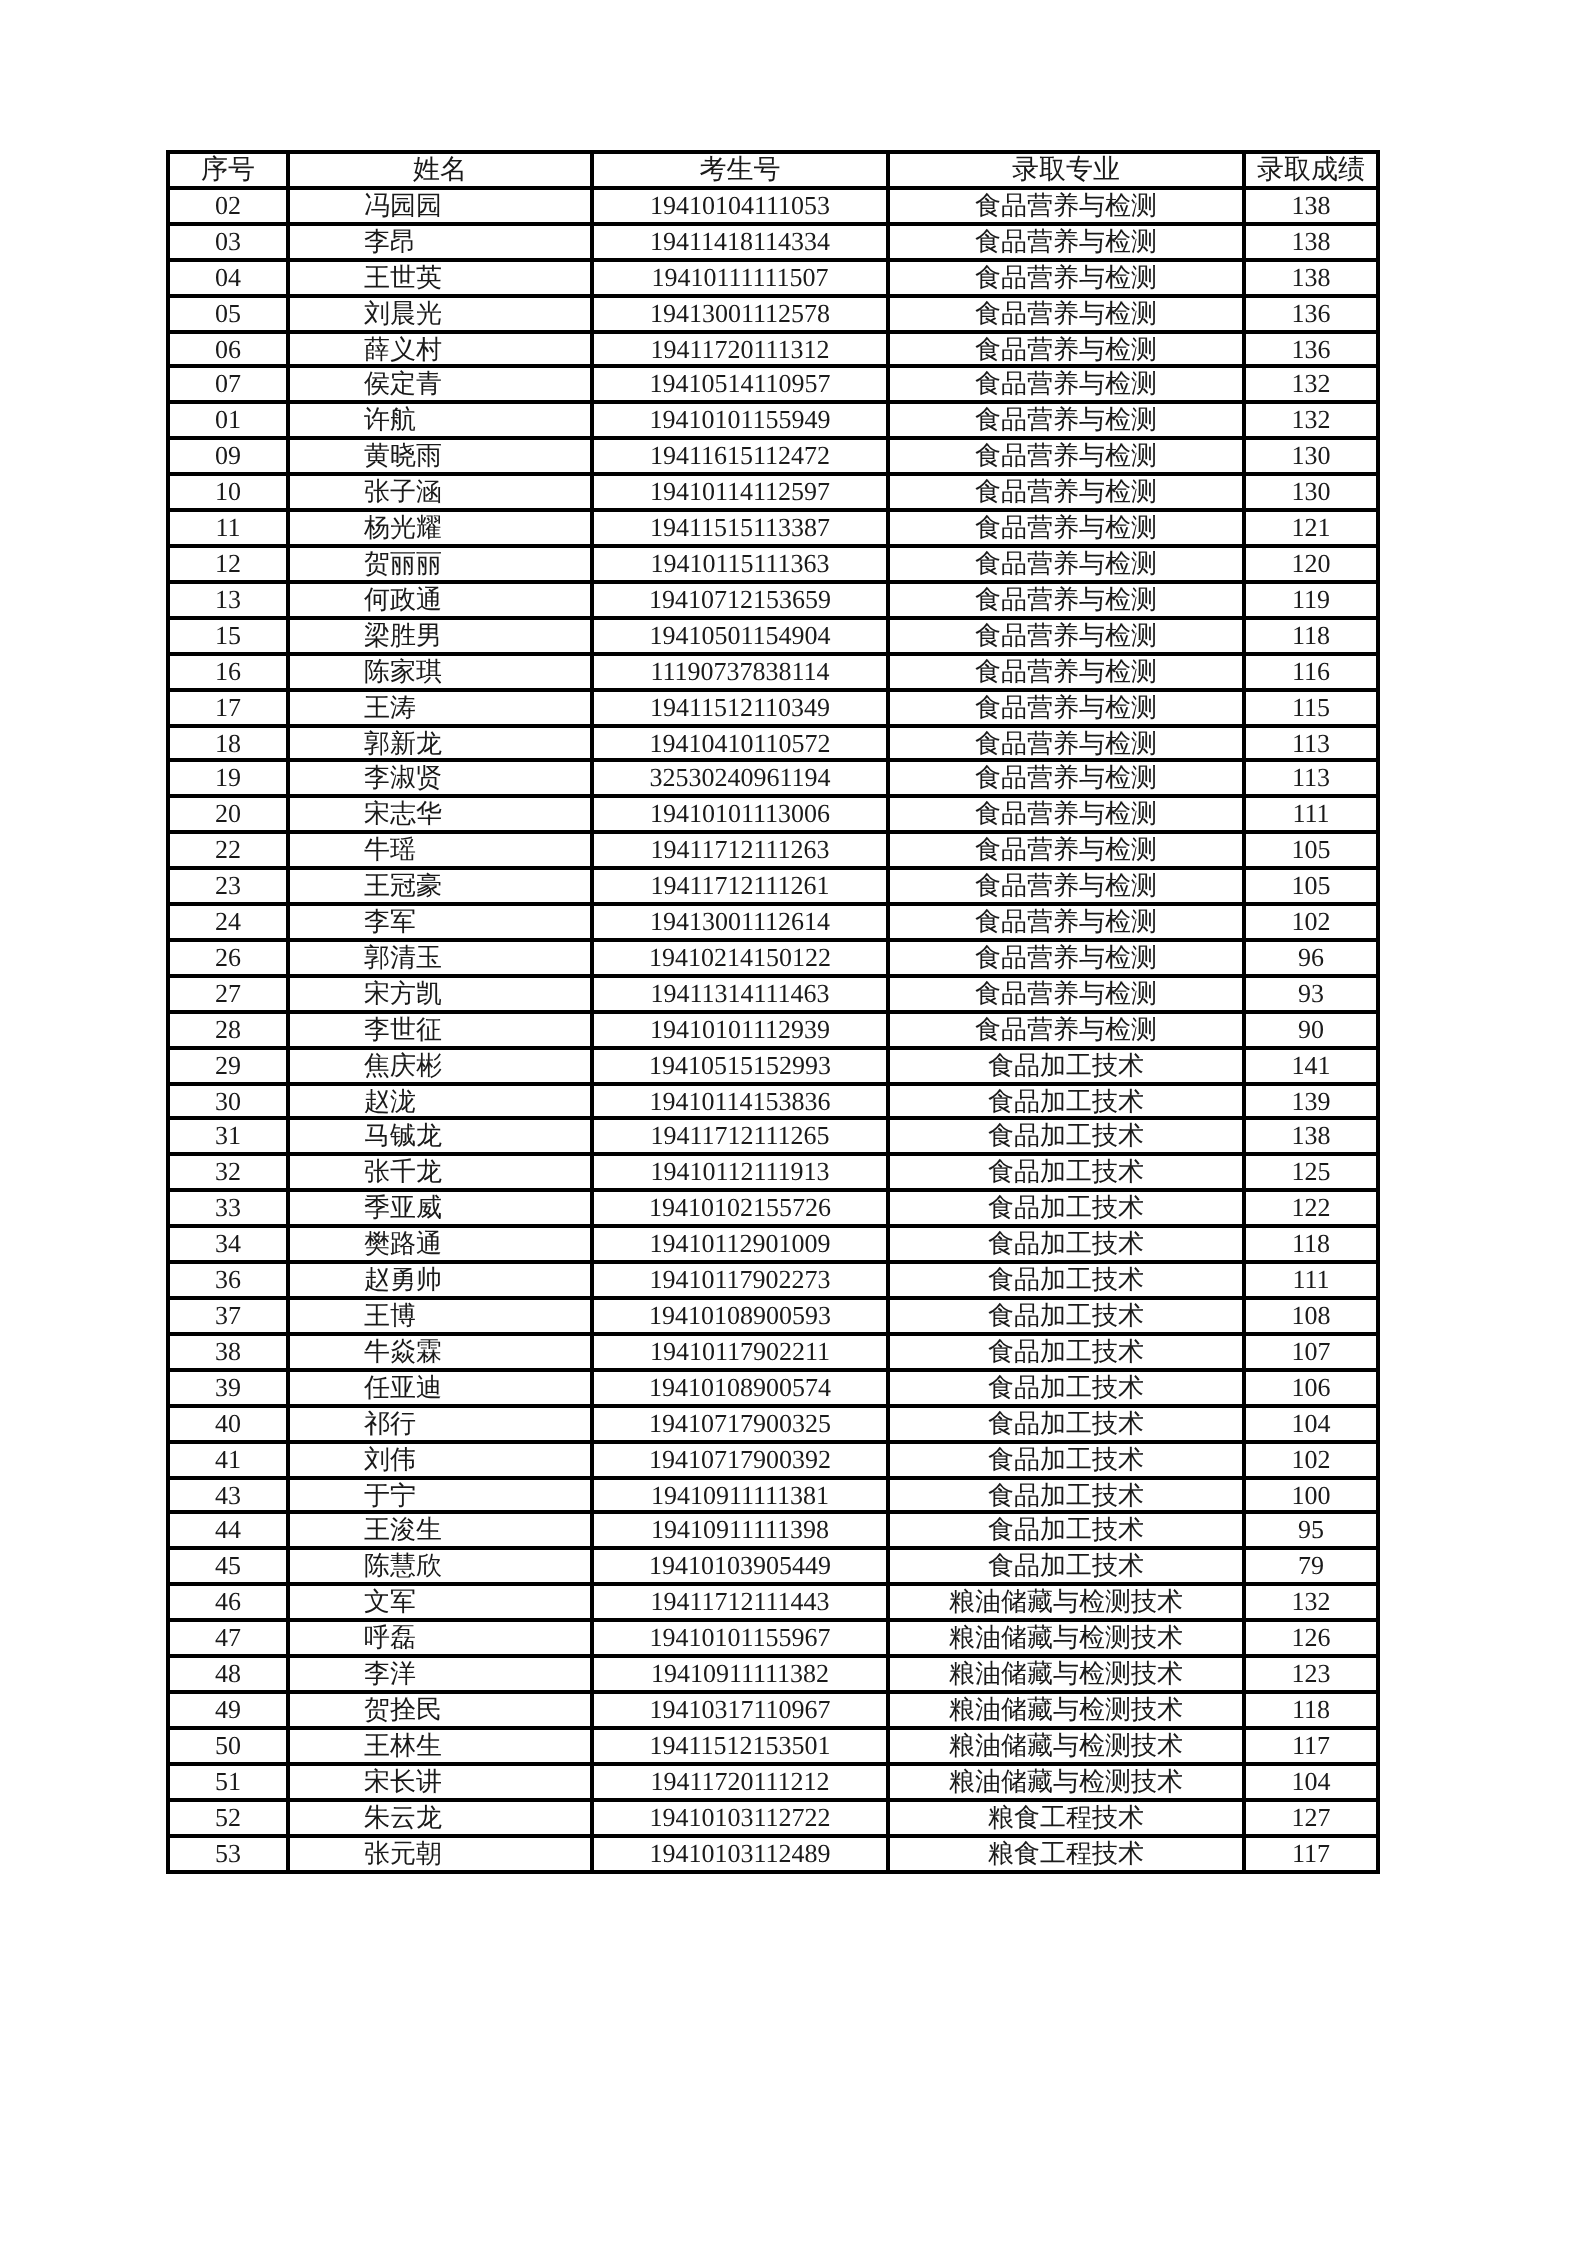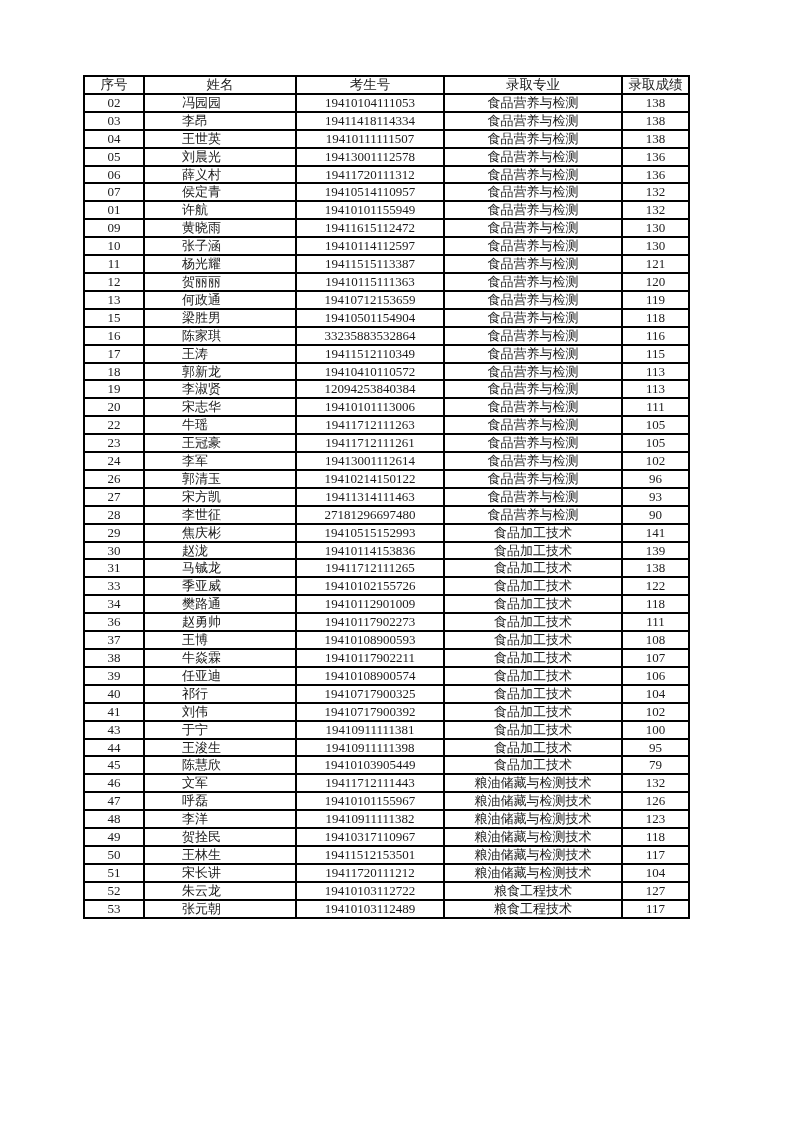"33235883532864" td.col2 { text: 33235883532864 -> 11190737838114 }
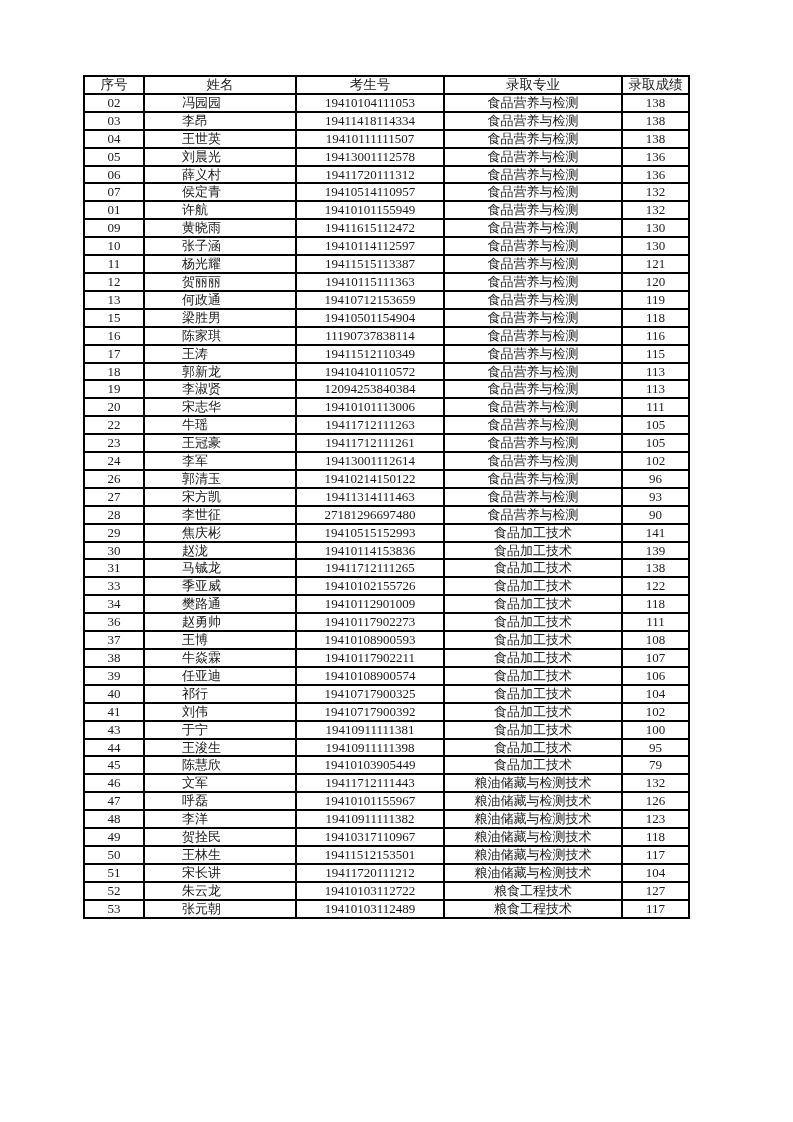"12094253840384" td.col2 { text: 12094253840384 -> 32530240961194 }
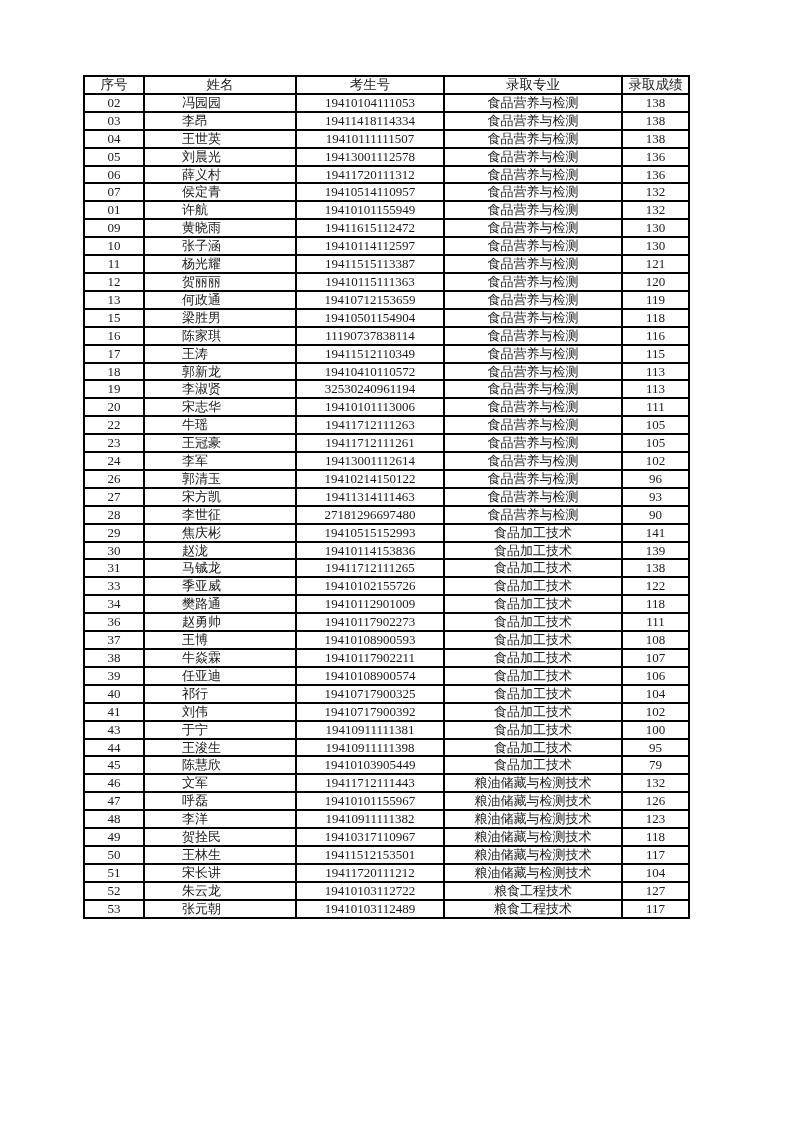"27181296697480" td.col2 { text: 27181296697480 -> 19410101112939 }
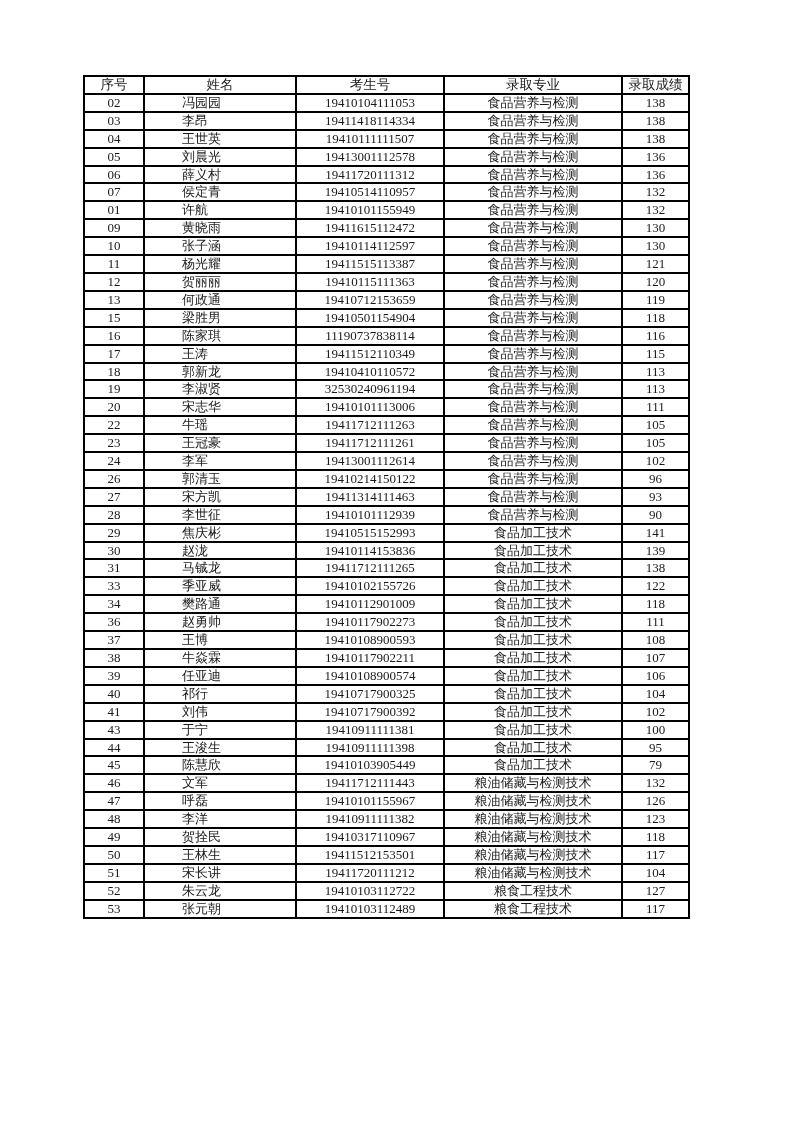"32" tr { html: none -> <tr> <td>32</td> <td>张千龙</td> <td>19410112111913</td> <td>食品加工技术</td> <td>125</td> </tr> }
